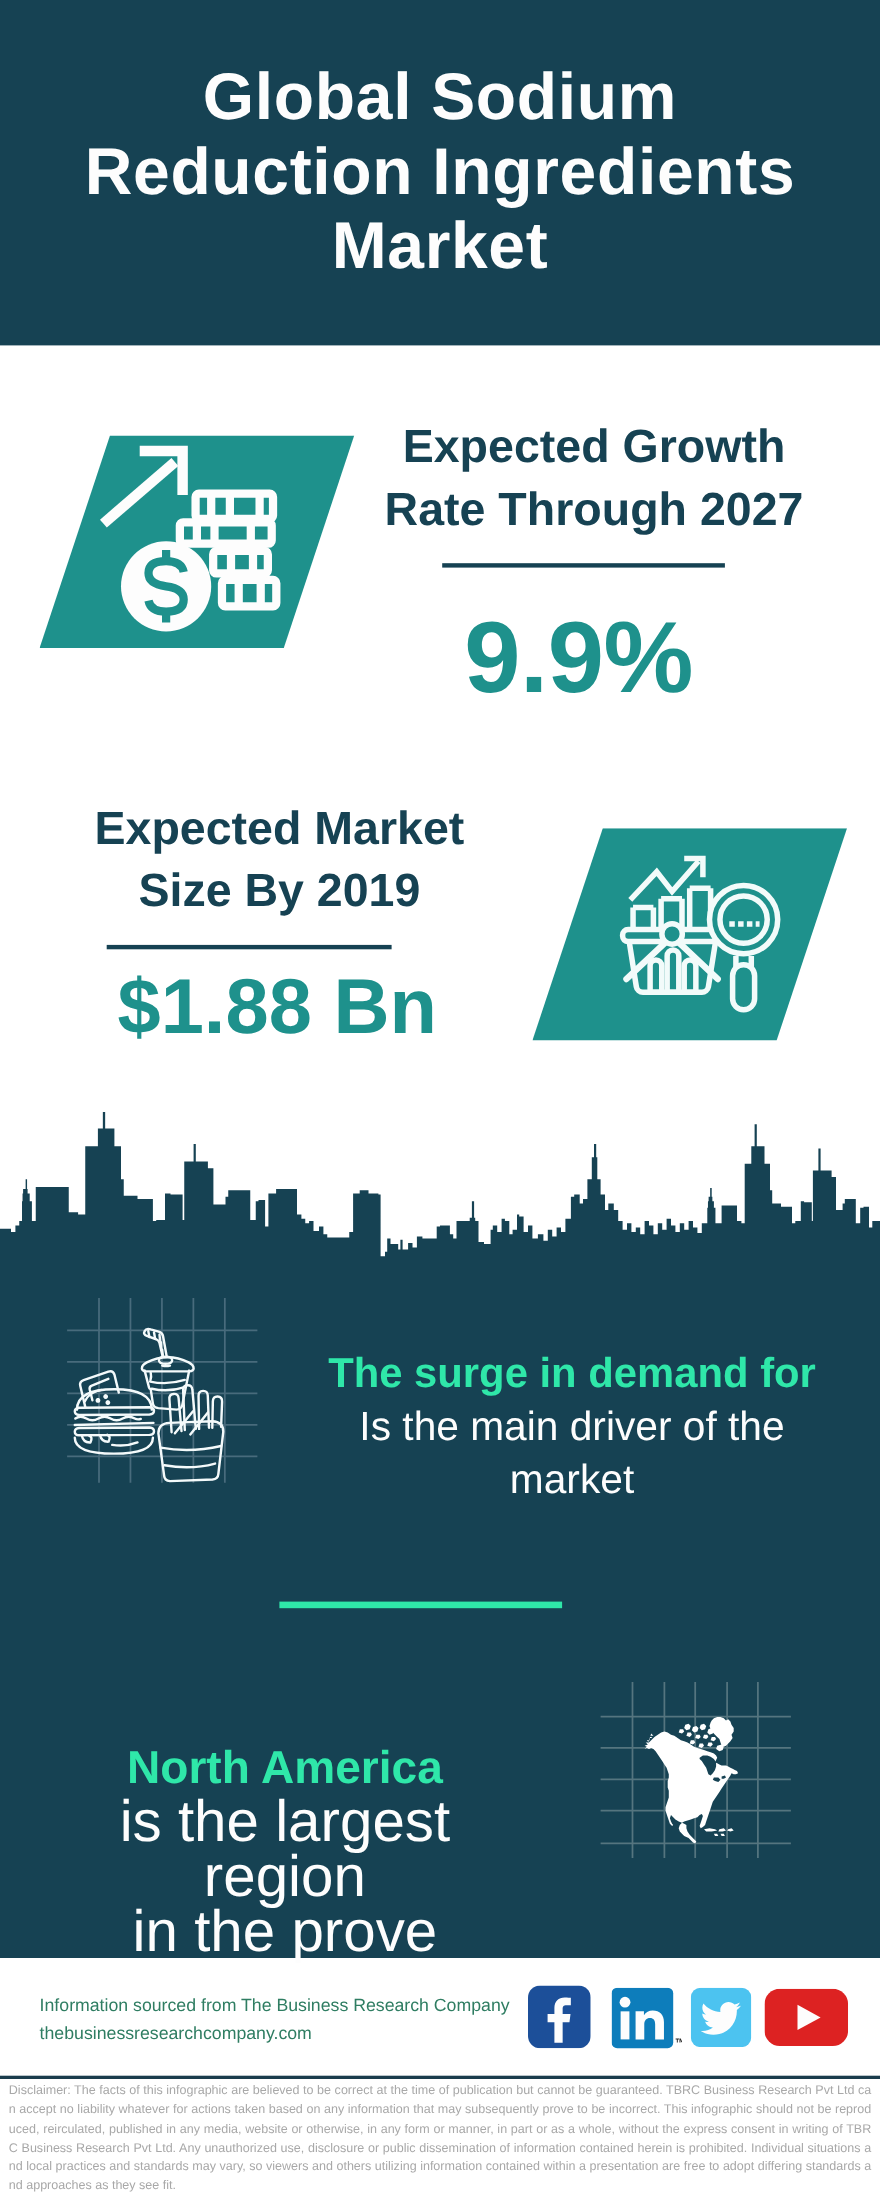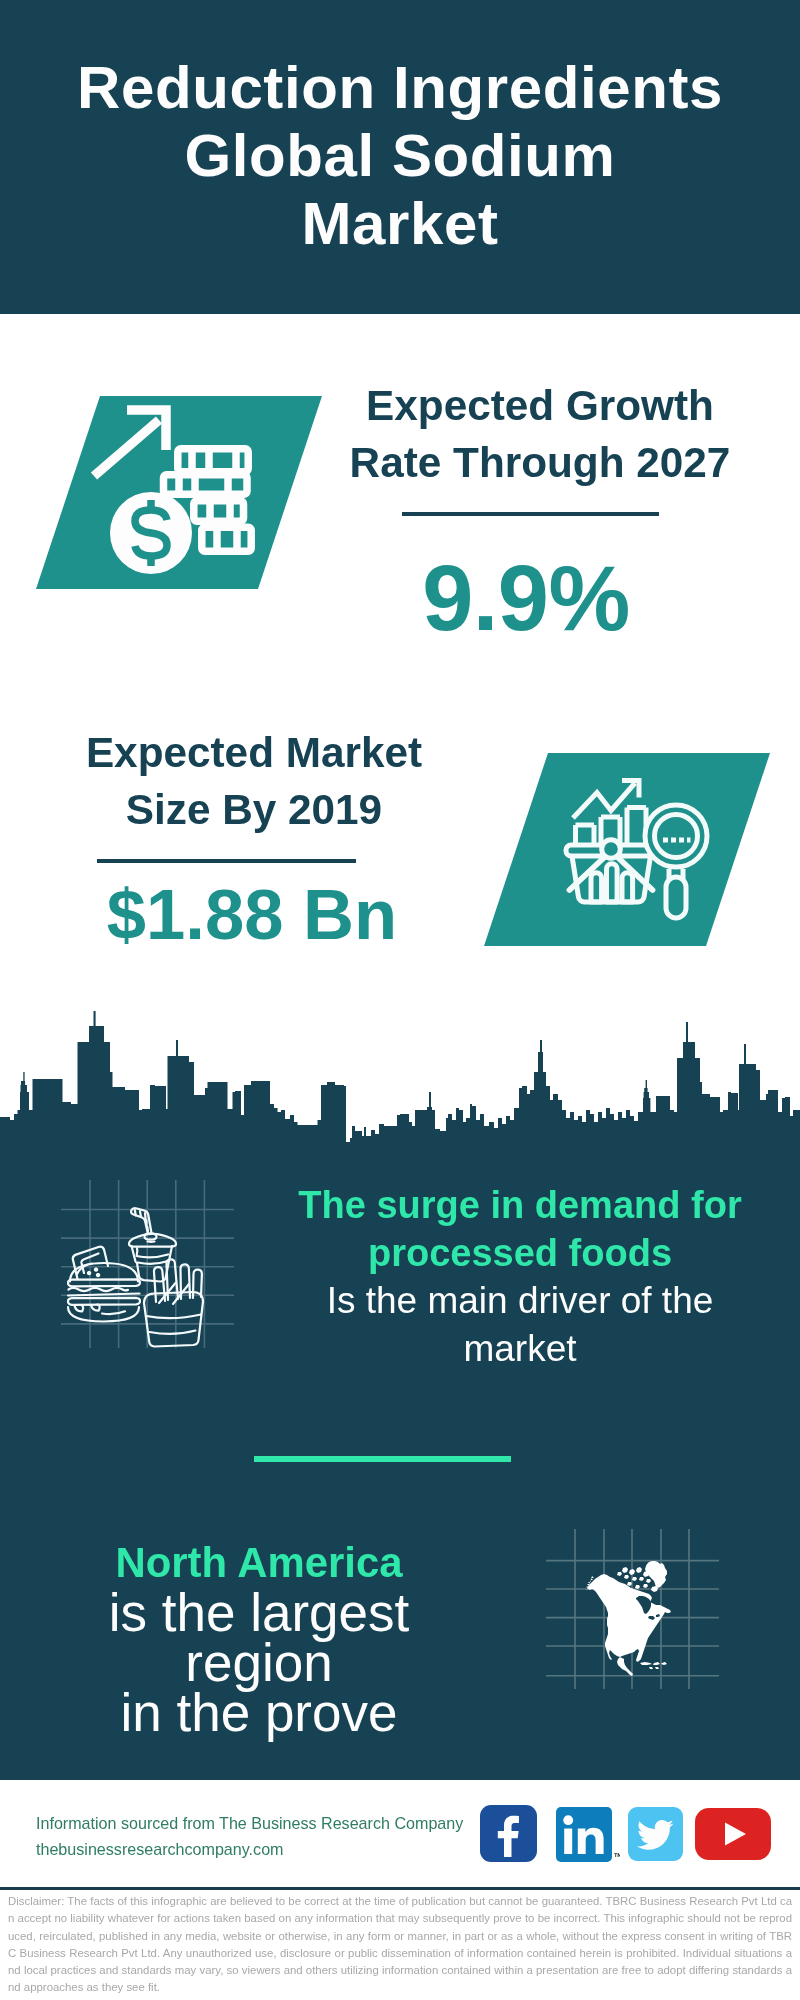"Reduction Ingredients" div { order: before "Global Sodium" -> after "Global Sodium" }
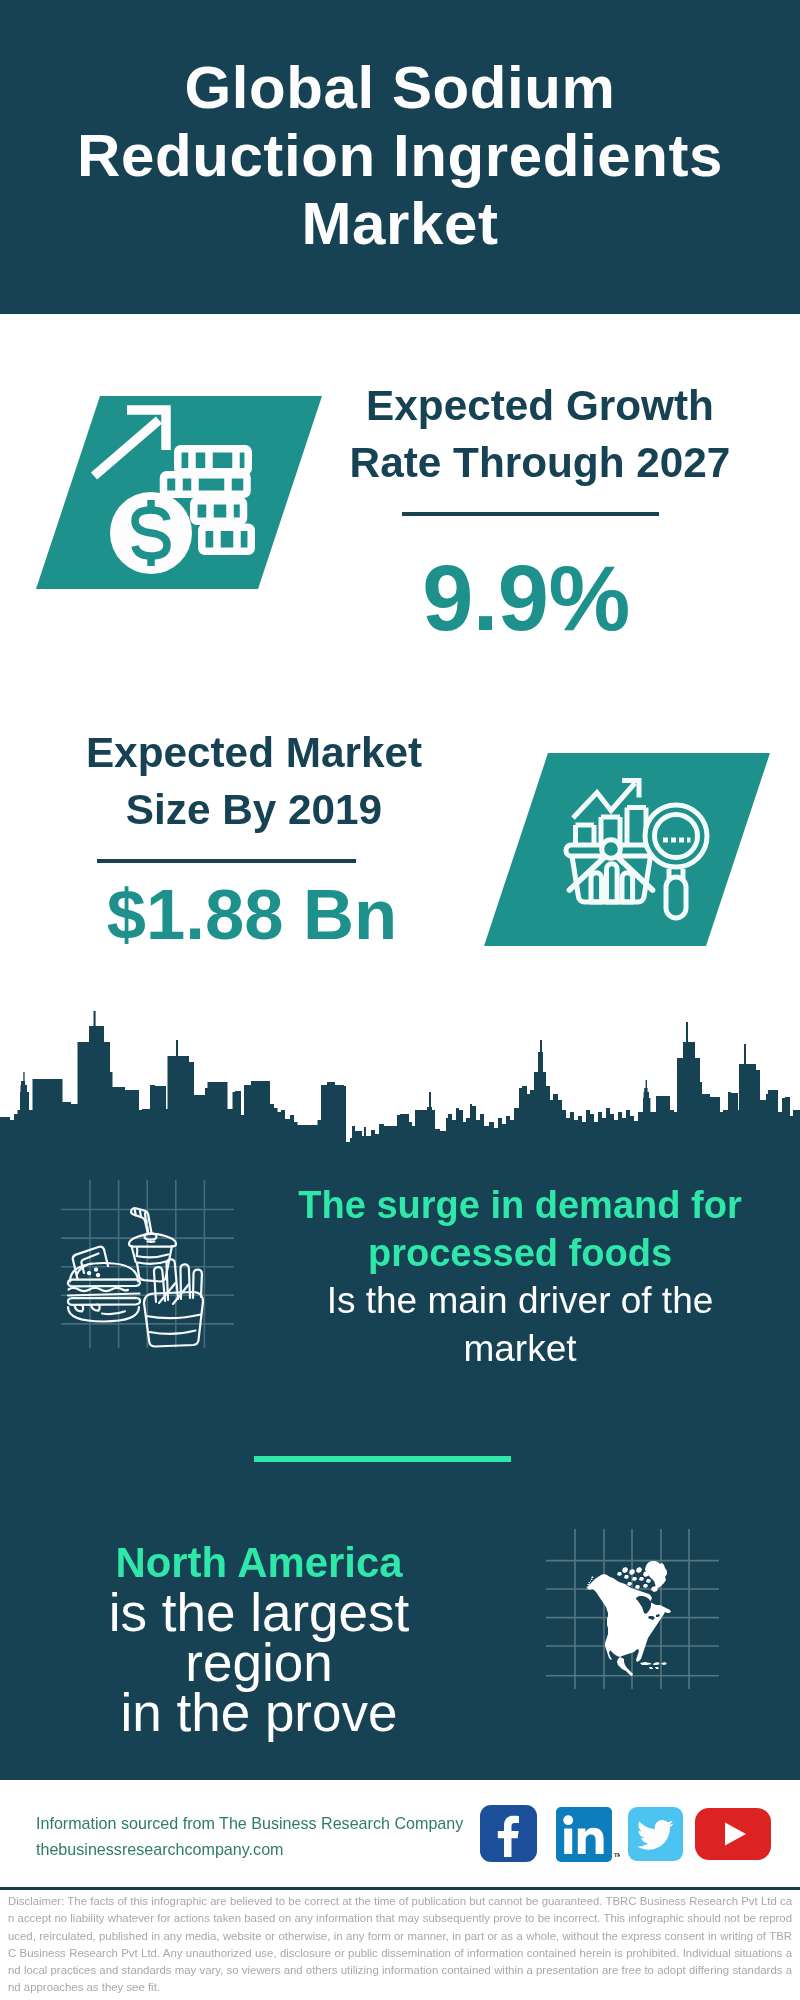"The surge in demand for" .claim { margin-top: none -> 44px }
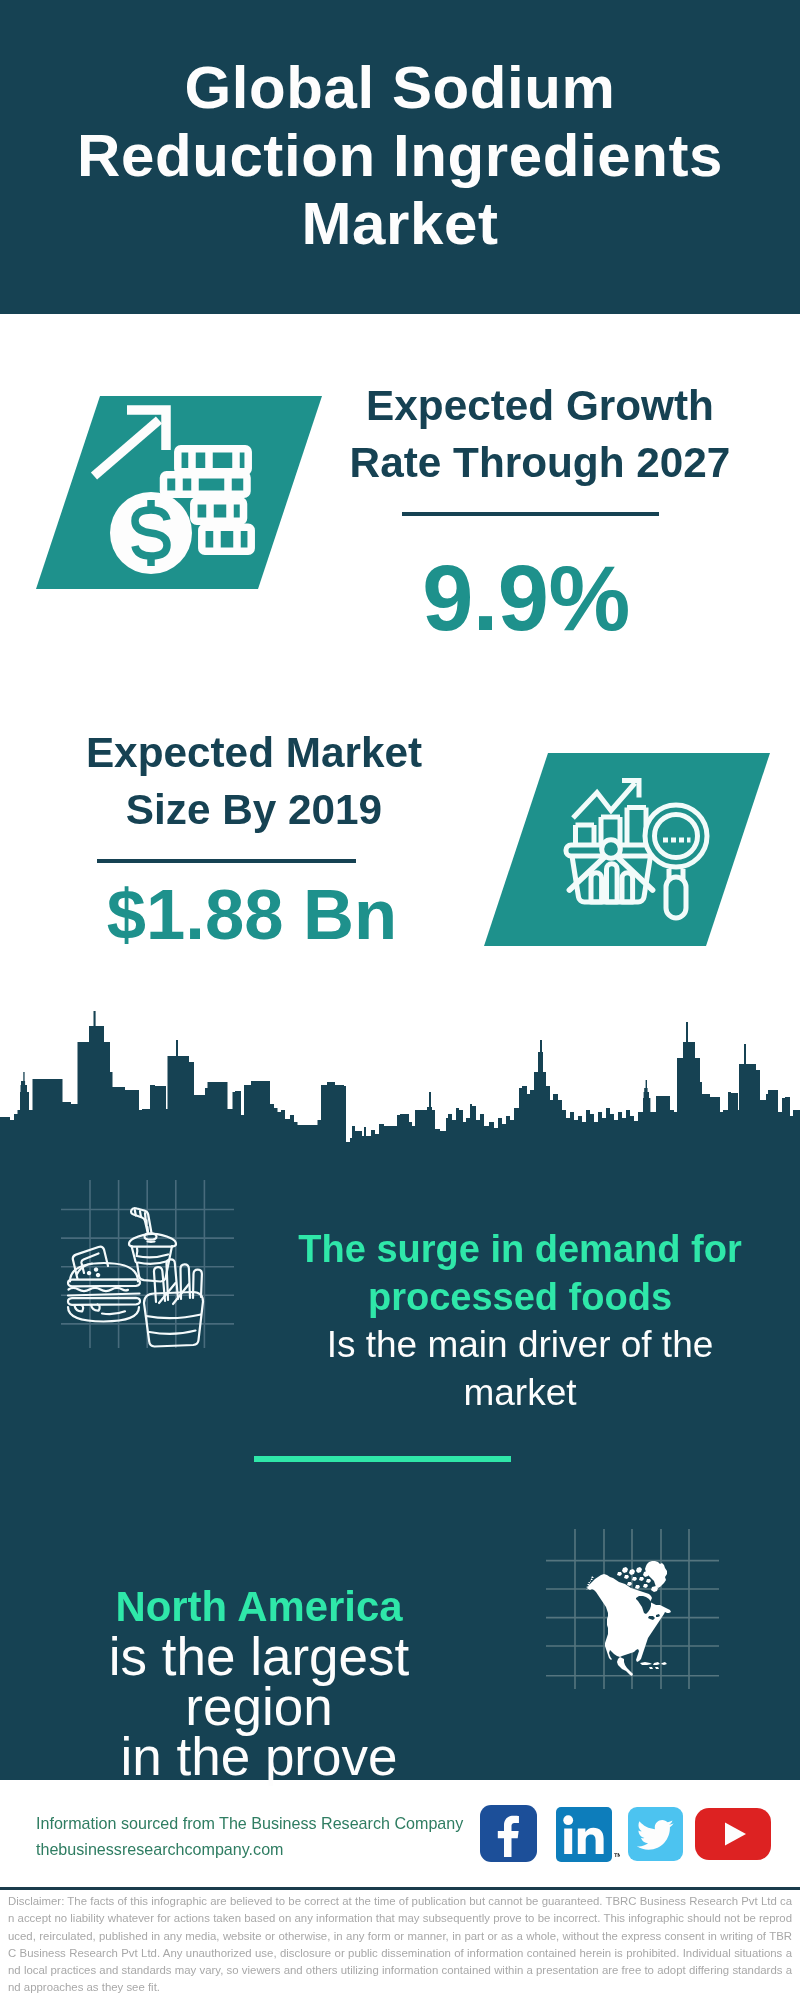"processed foods" div.grn { html: <div>processed foods</div> -> none }
